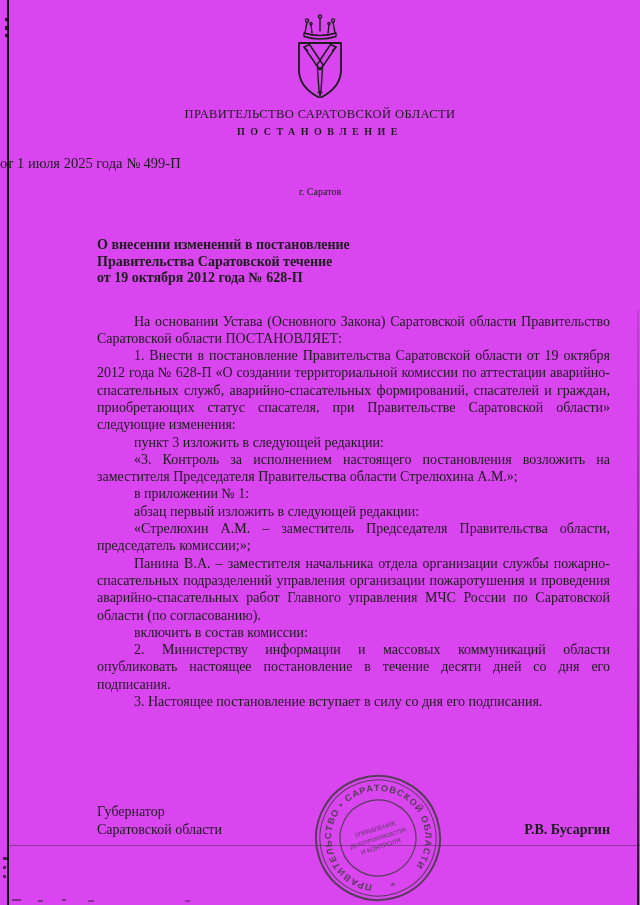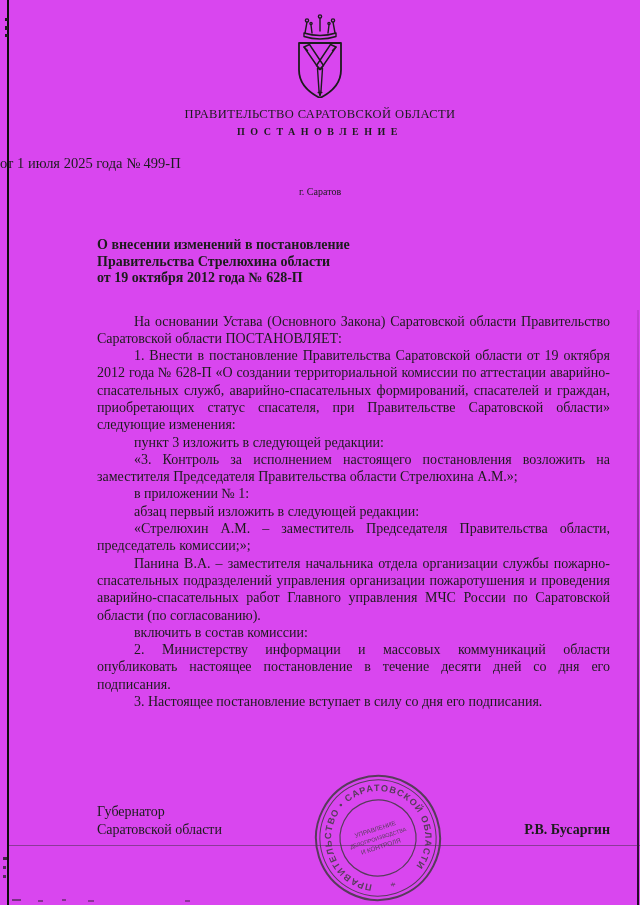"Правительства Стрелюхина области" div { text: Стрелюхина области -> Саратовской течение }
